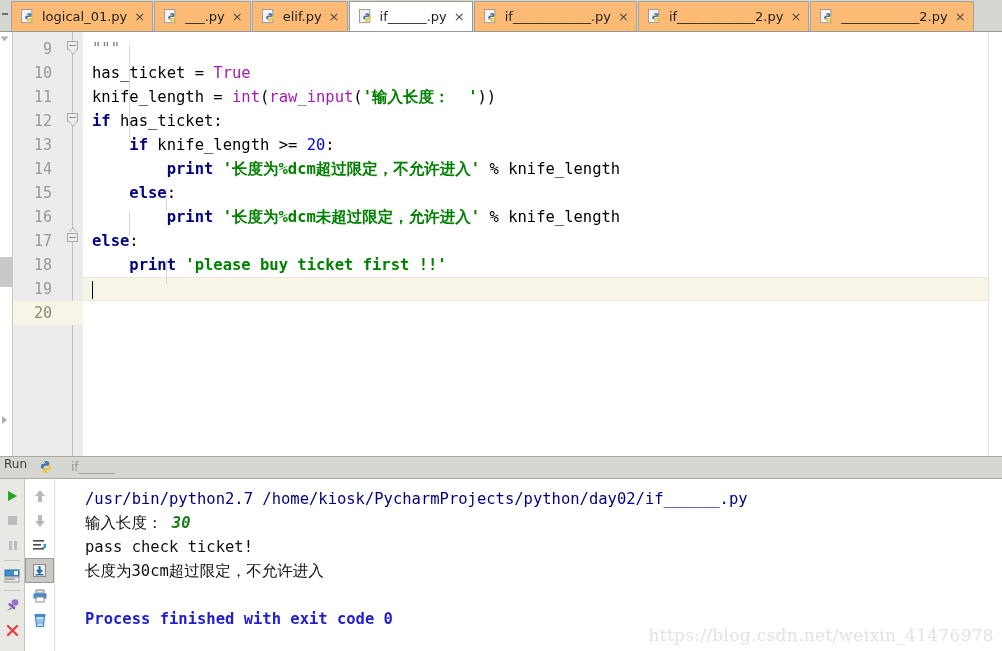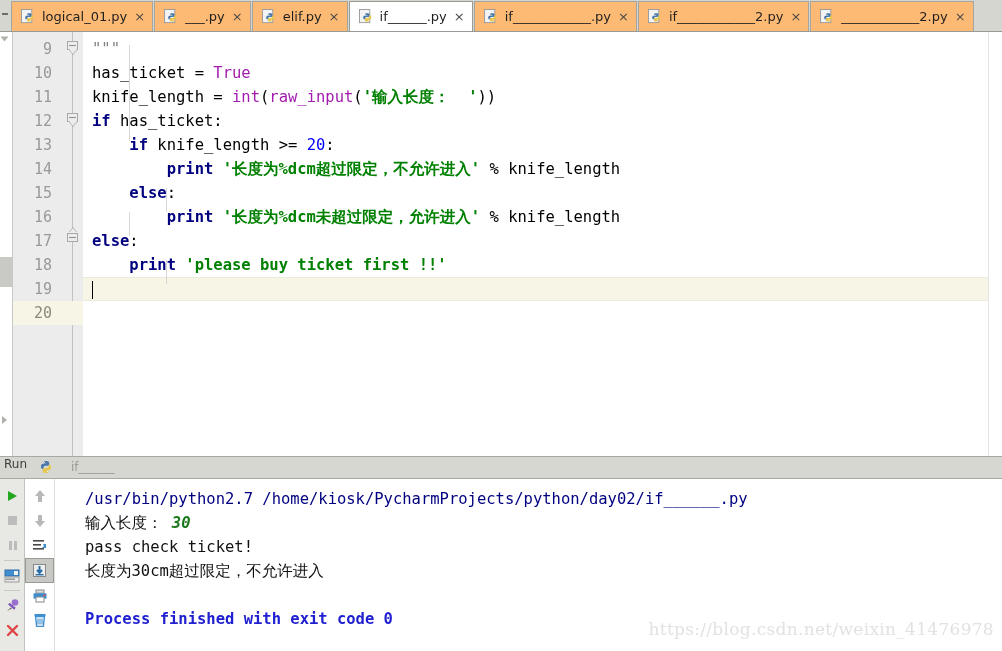"https://blog.csdn.net/weixin_41476978" .watermark { bottom: 12px -> 6px }
